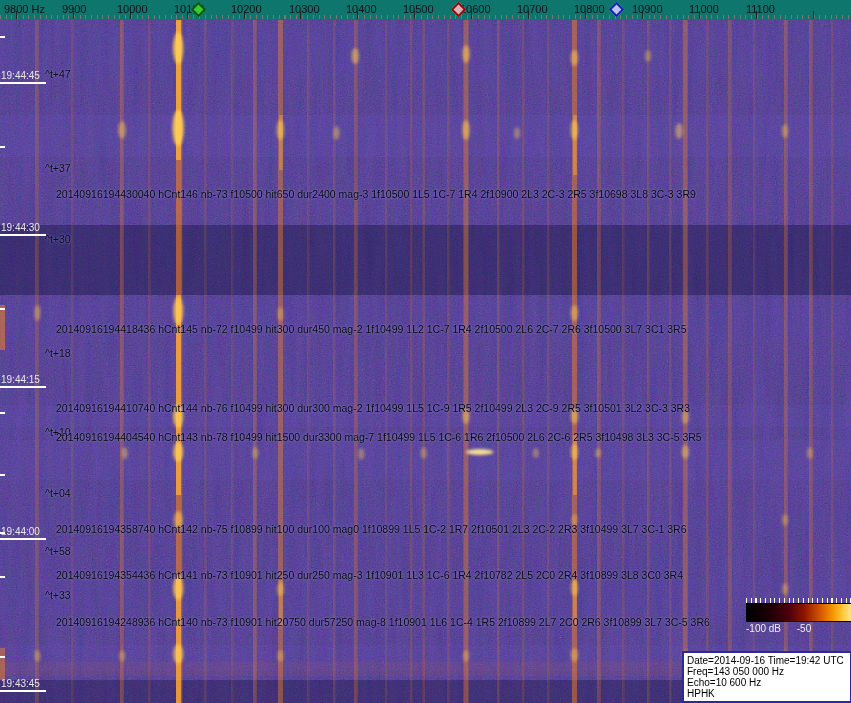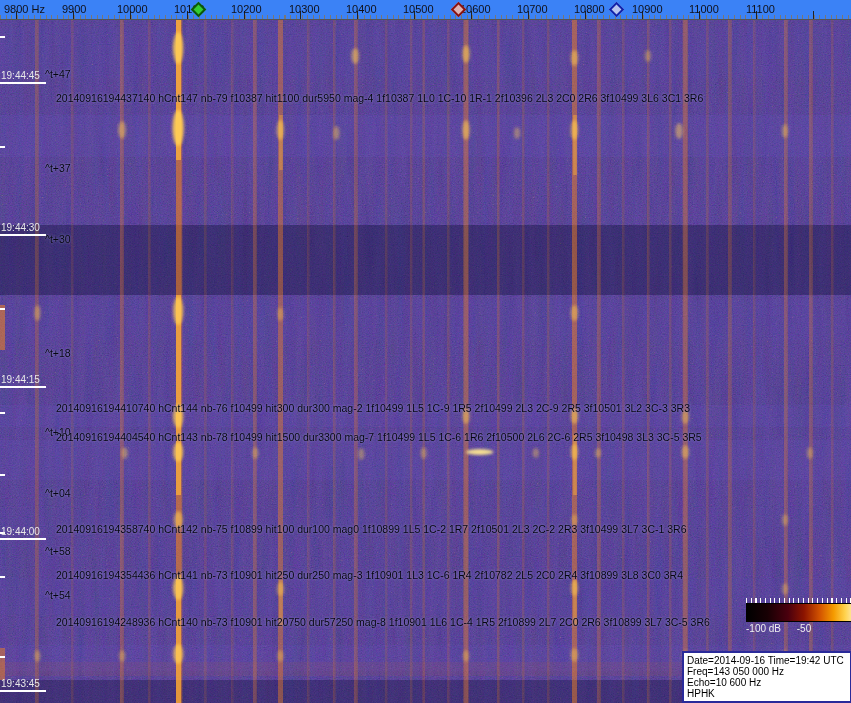"9800 Hz" .freq-bar { background: #3b82f6 -> #0f766e }
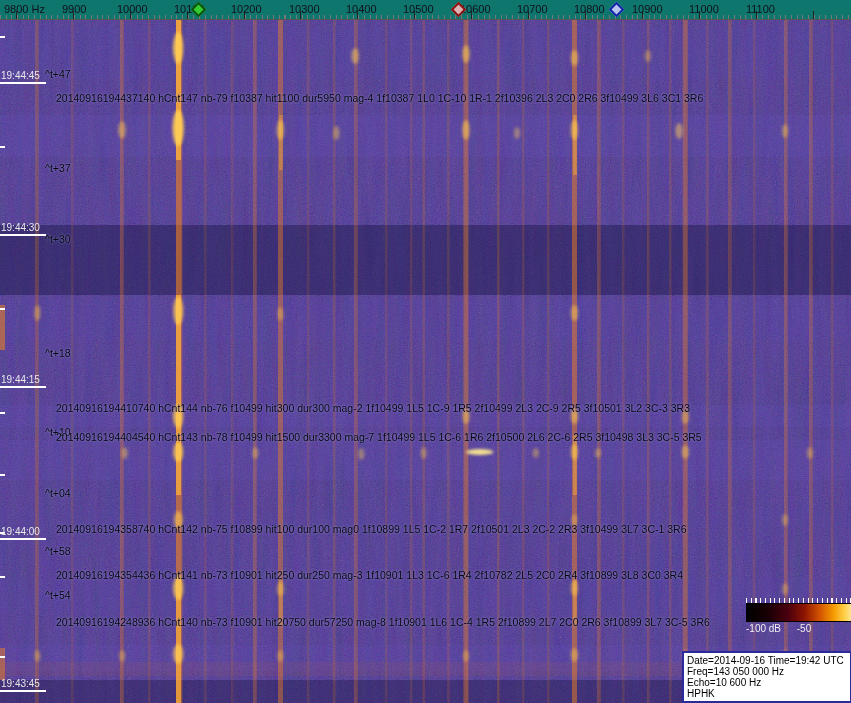"20140916194437140 hCnt147 nb-79 f10387" span.ann { html: <span>20140916194437140 hCnt147 nb-79 f10387 hit1100 dur5950 mag-4 1f10387 1L0 1C-10 1R-1 2f10396 2L3 2C0 2R6 3f10499 3L6 3C1 3R6</span> -> none }
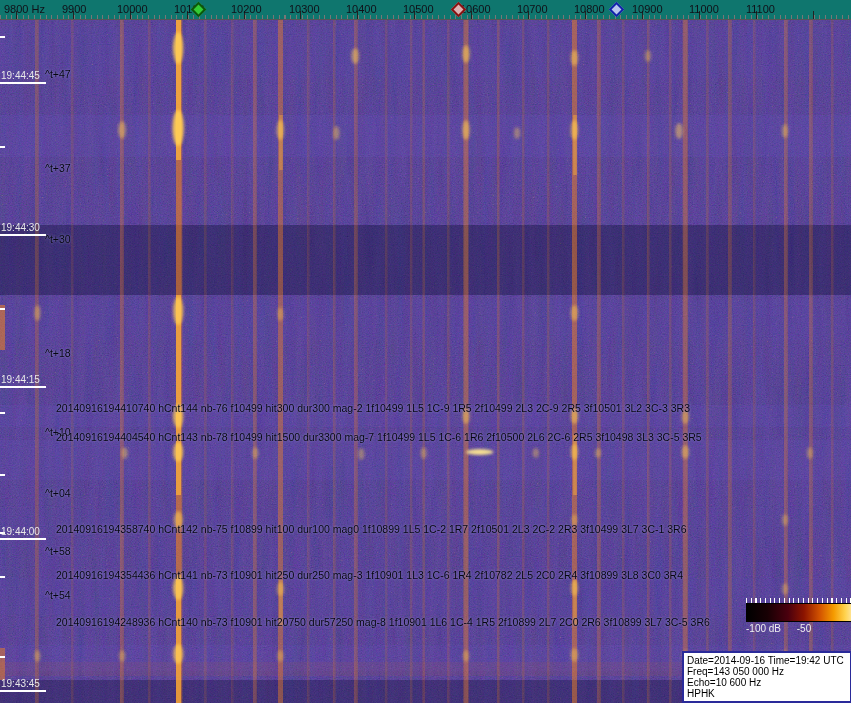"20140916194430040 hCnt146 nb-73 f10500" span.ann { html: none -> <span>20140916194430040 hCnt146 nb-73 f10500 hit650 dur2400 mag-3 1f10500 1L5 1C-7 1R4 2f10900 2L3 2C-3 2R5 3f10698 3L8 3C-3 3R9</span> }
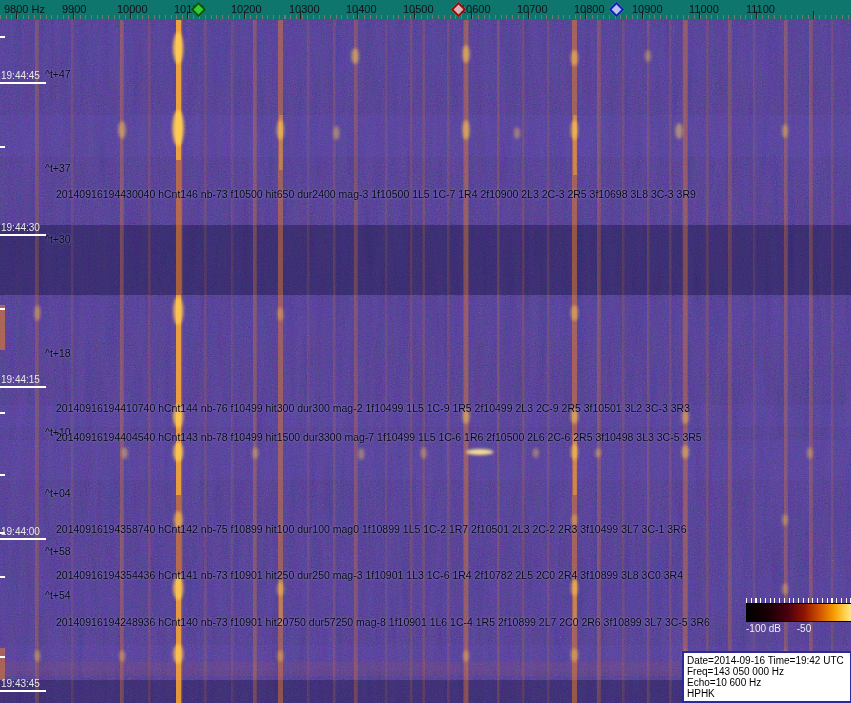"20140916194418436 hCnt145 nb-72 f10499" span.ann { html: none -> <span>20140916194418436 hCnt145 nb-72 f10499 hit300 dur450 mag-2 1f10499 1L2 1C-7 1R4 2f10500 2L6 2C-7 2R6 3f10500 3L7 3C1 3R5</span> }
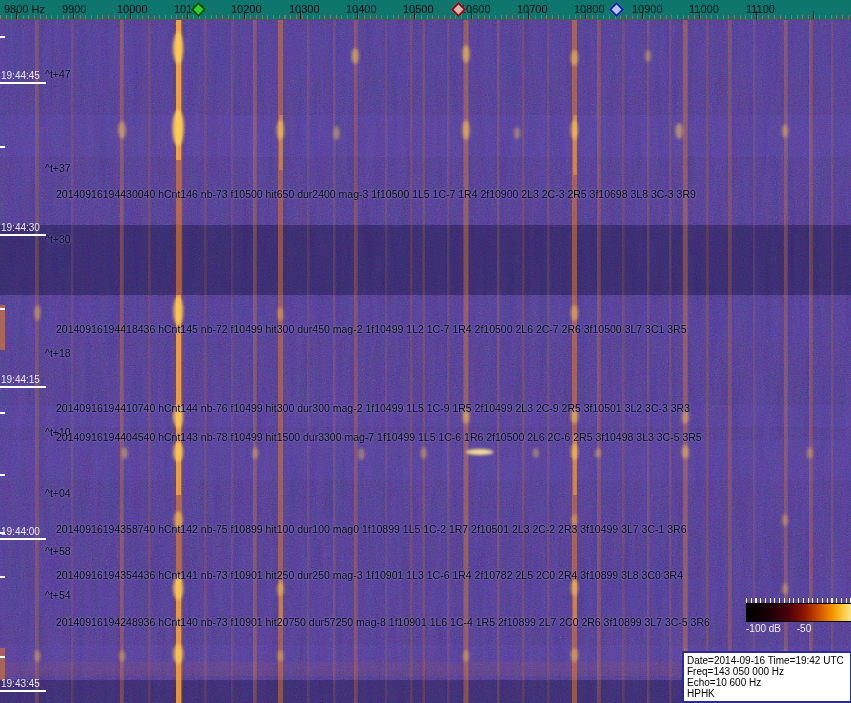"^t+54" span.ann { text: t+54 -> t+33 }
